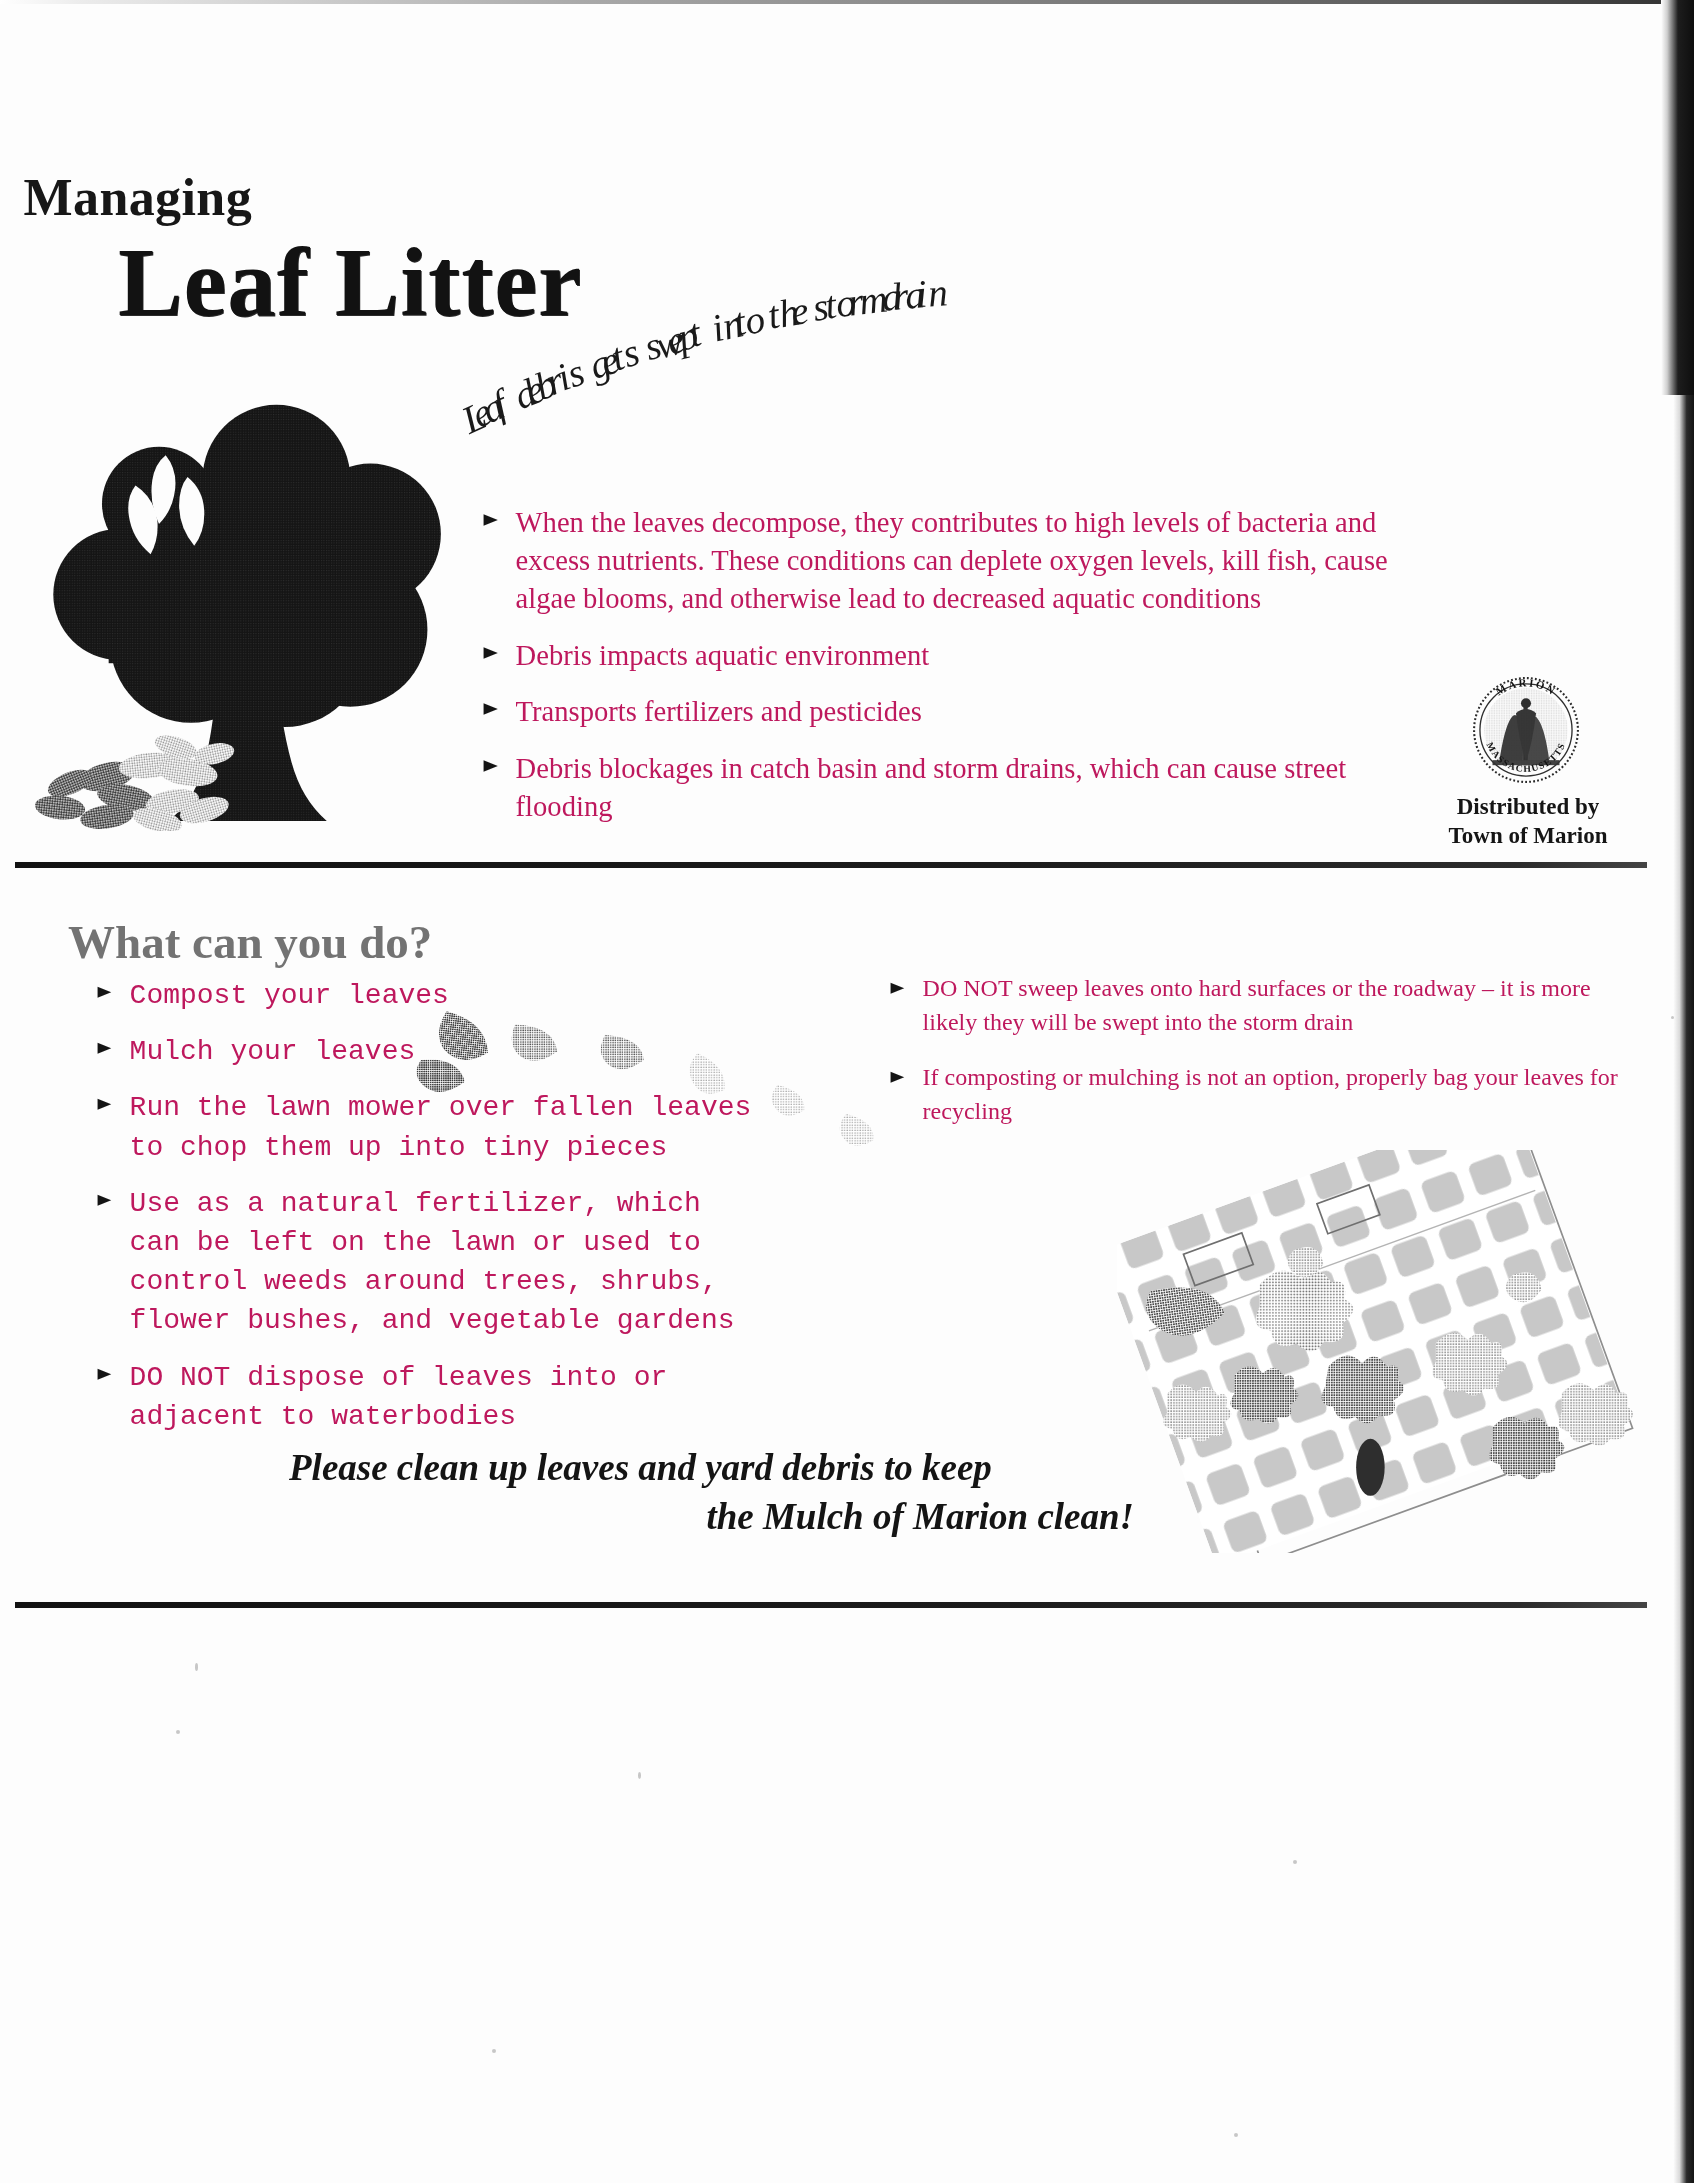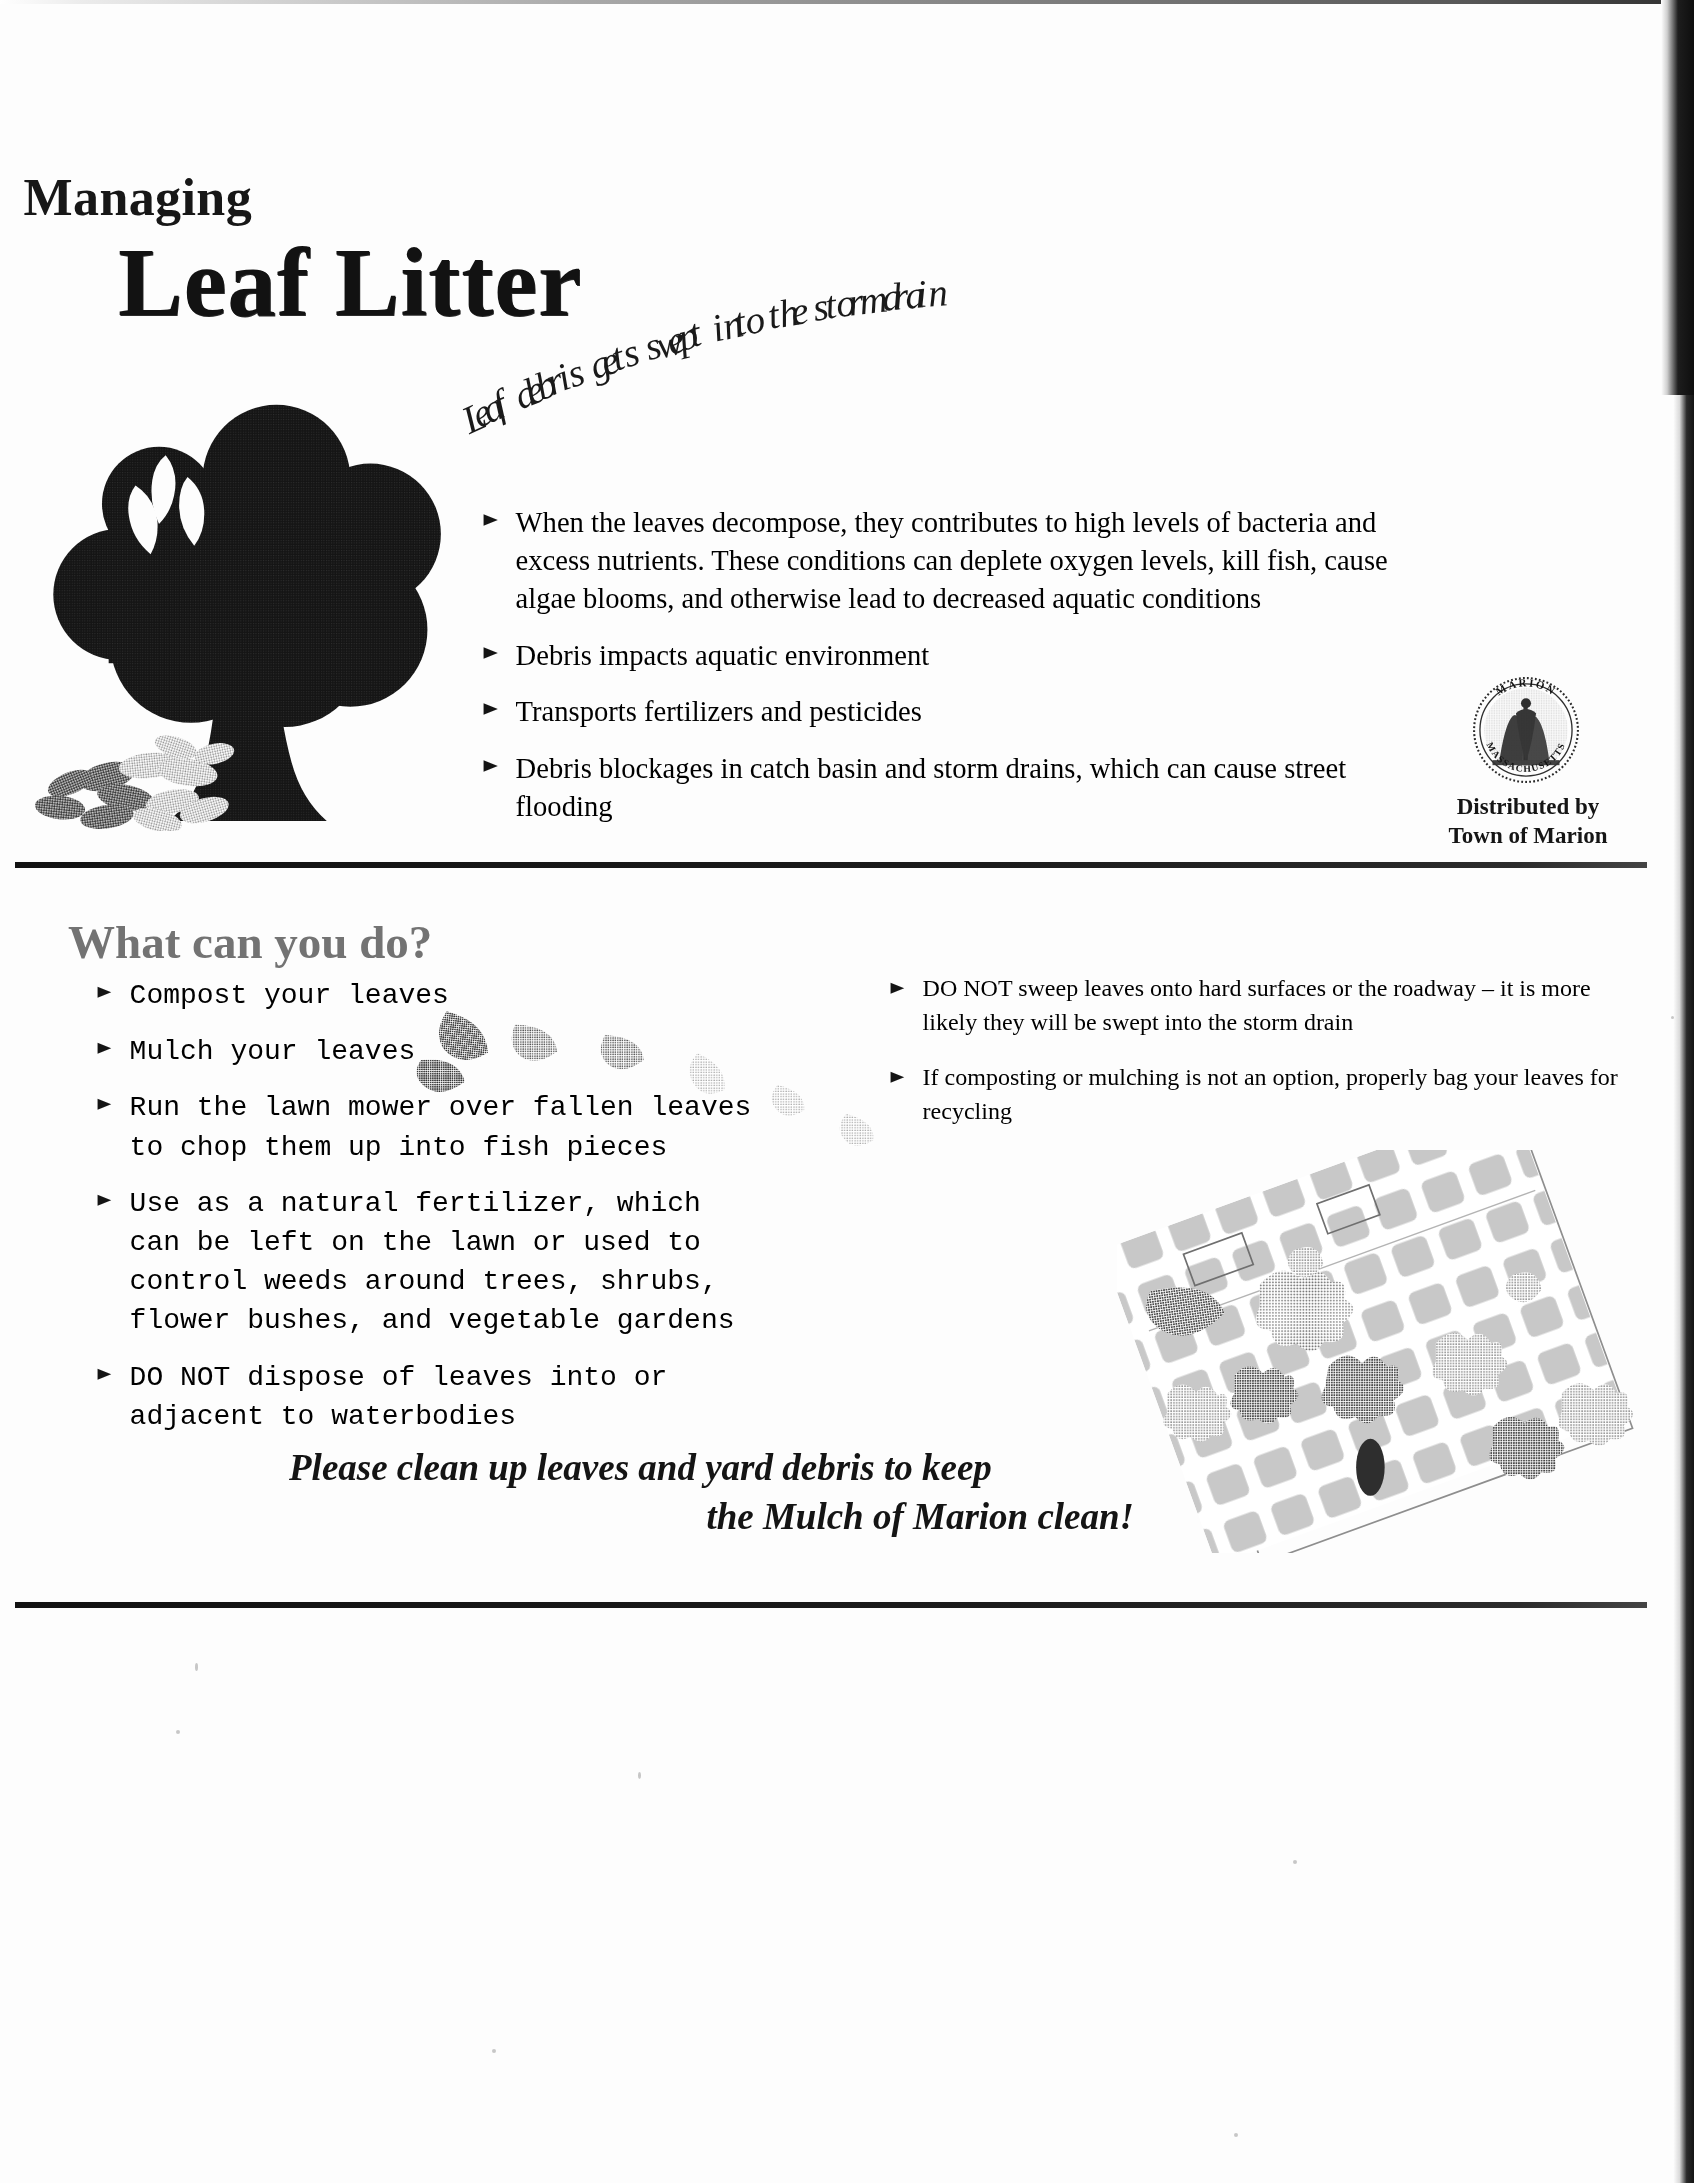"When the leaves decompose, they" .bullet-text { color: #000000 -> #be185d }
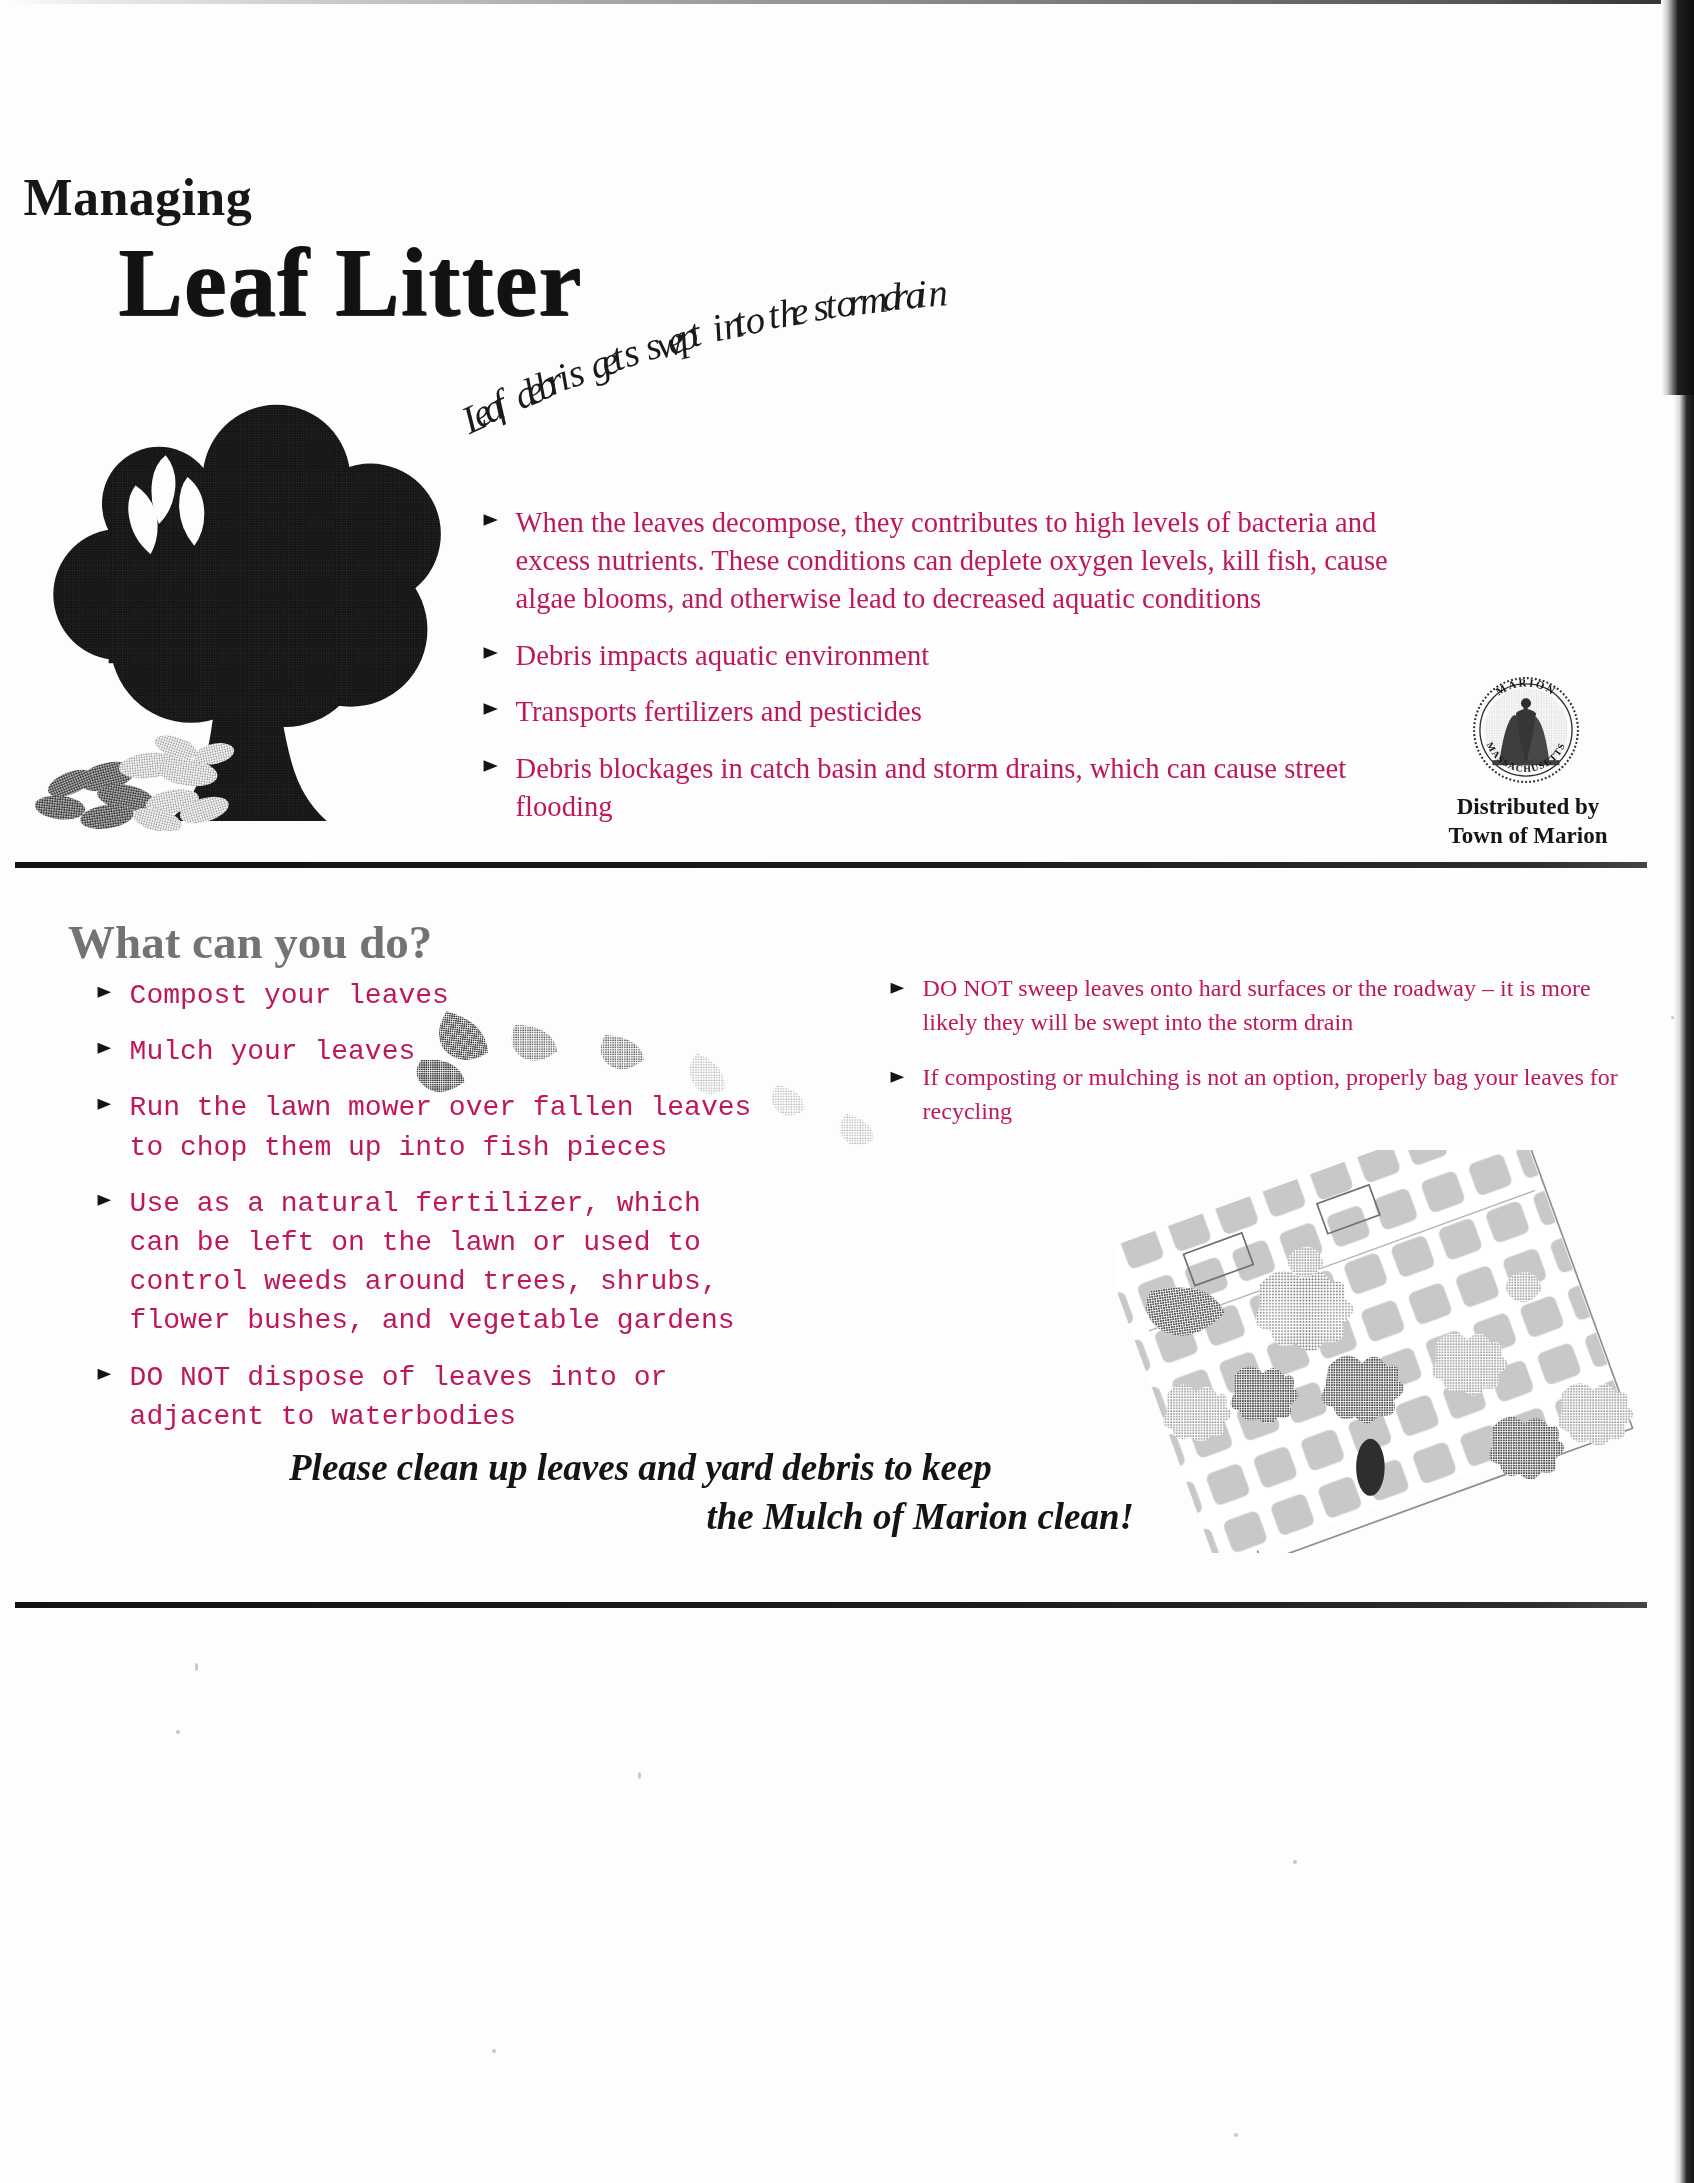"Run the lawn mower over" span.bullet-text { text: fish -> tiny }
